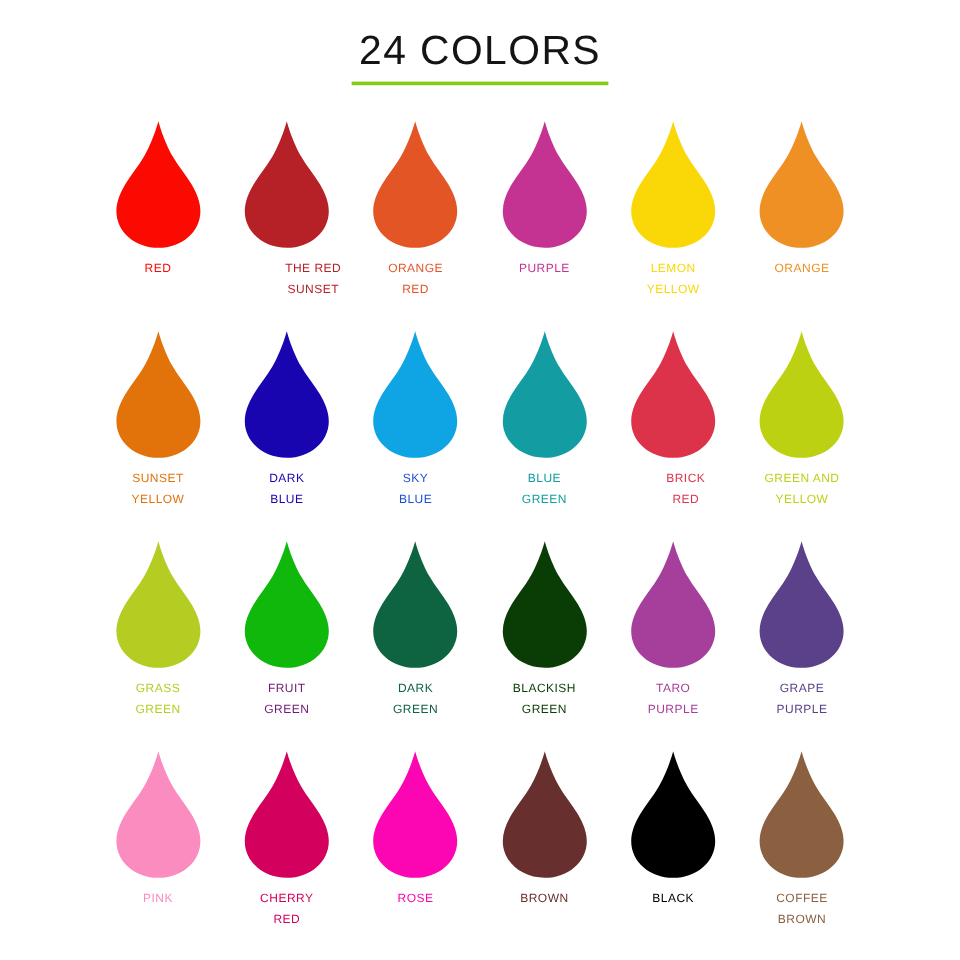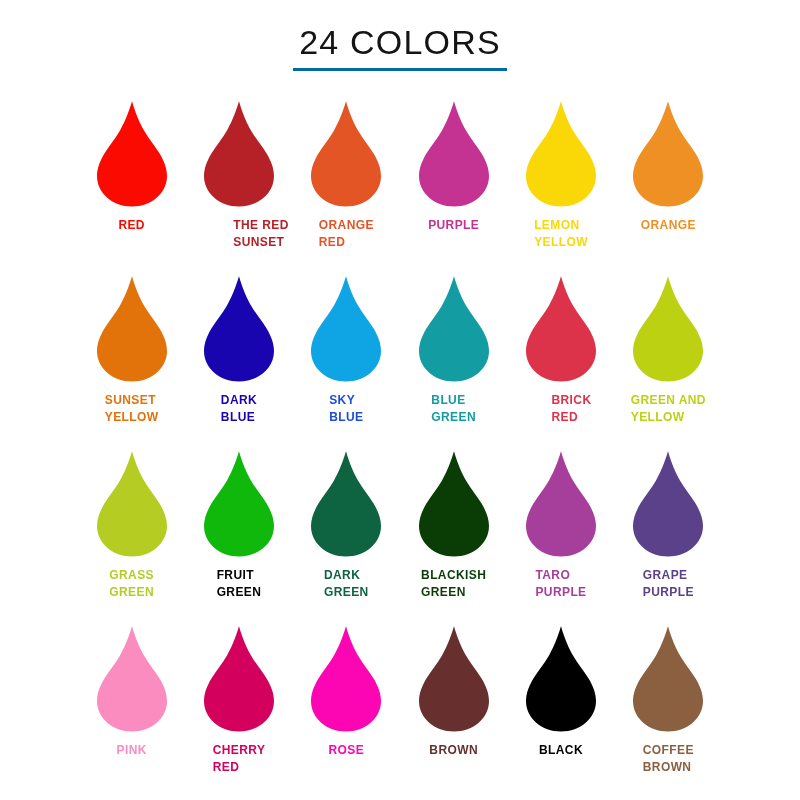"24 COLORS" .title { border-bottom: 3px solid #0369a1 -> 3px solid #84cc16 }
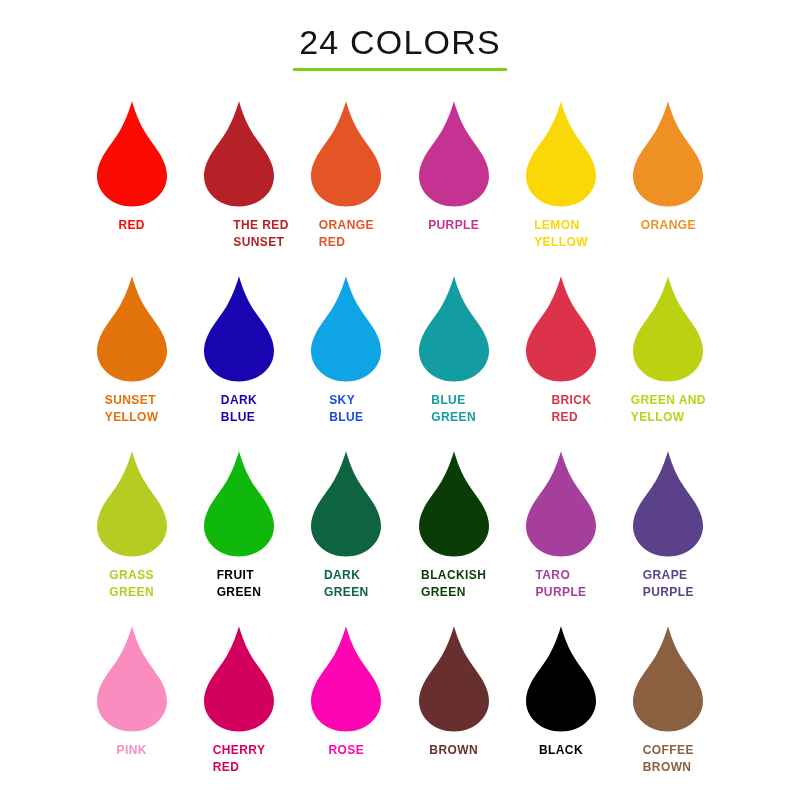"RED" .swatch-label { font-size: 12px -> 10px; font-weight: 700 -> 400; text-align: none -> center }
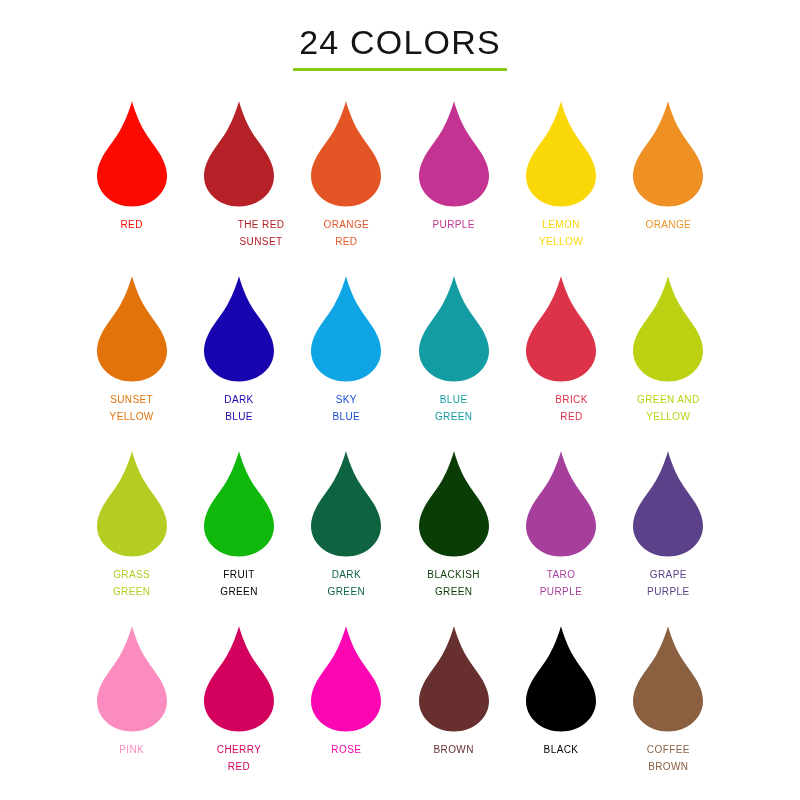"FRUIT" div.swatch-label { color: #000000 -> #701a75 }
